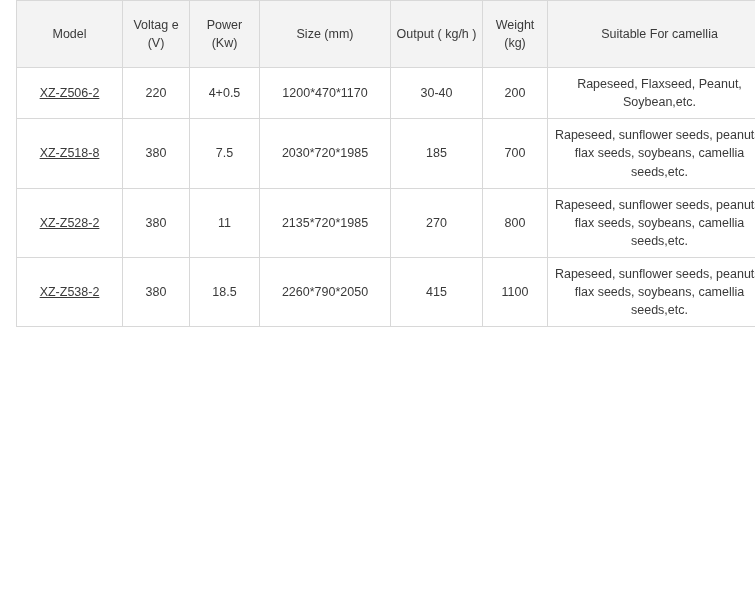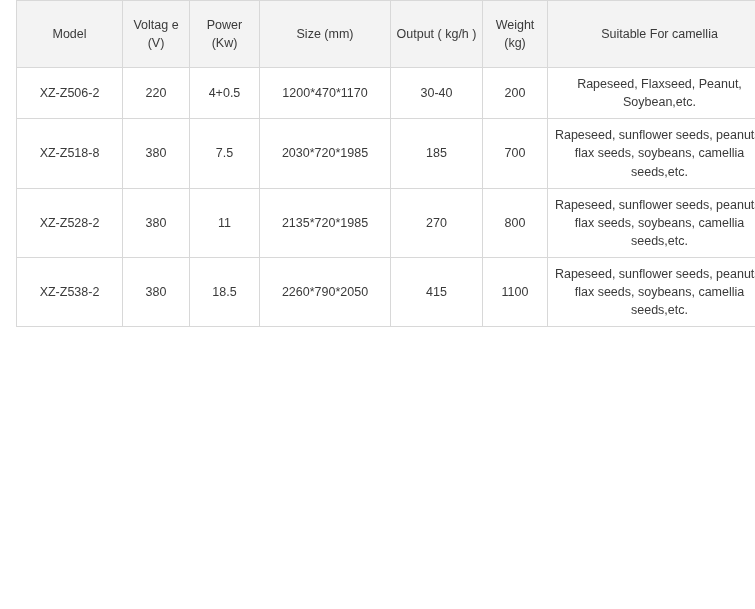"XZ-Z506-2" td.model-cell { text-decoration: none -> underline }
